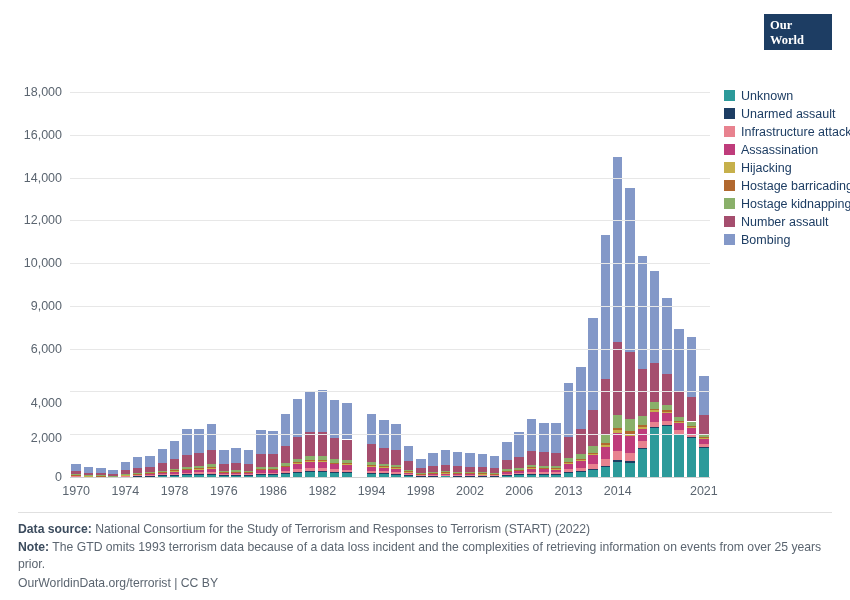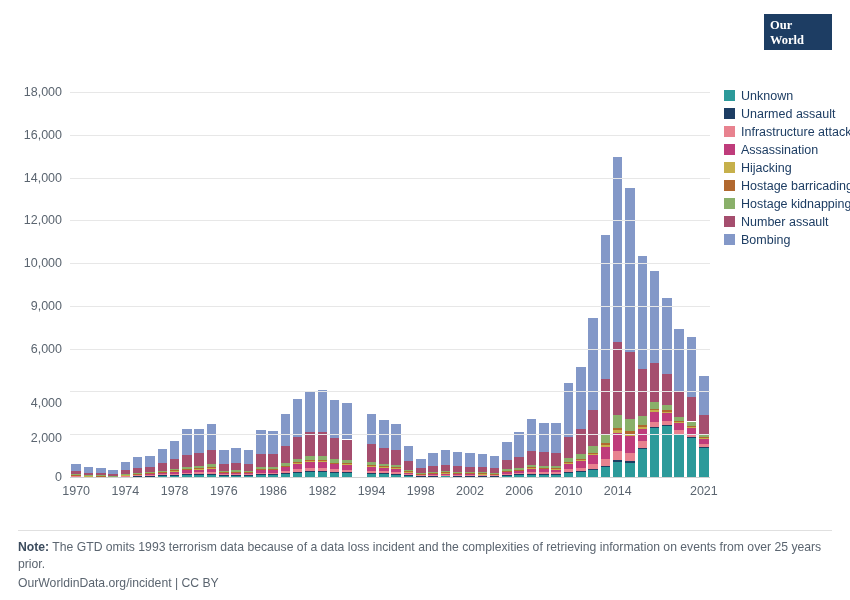"2010" div.xtick { text: 2010 -> 2013 }
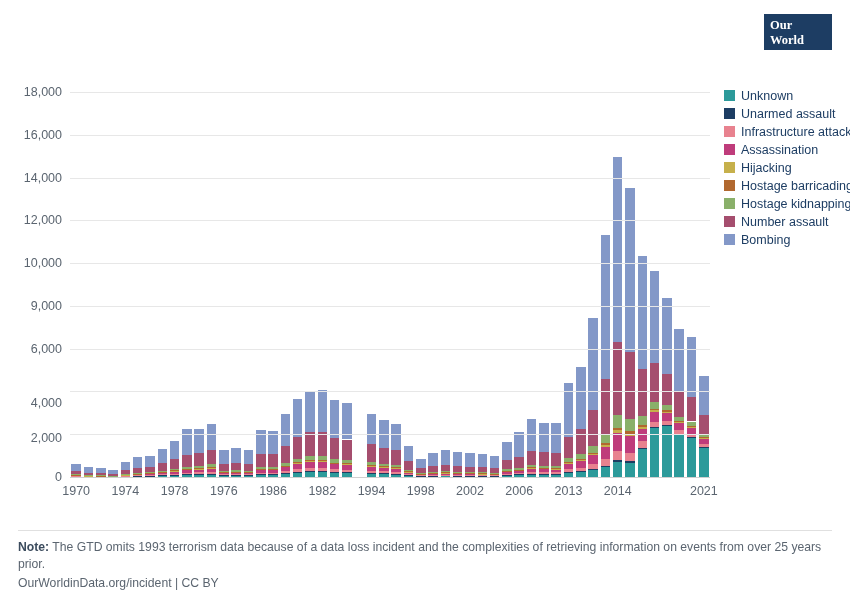"Data source: National Consortium for" div.footer-line { html: none -> <div> <b>Data source:</b> <span>National Consortium for the Study of Terrorism and Responses to Terrorism (START) (2022)</span> </div> }
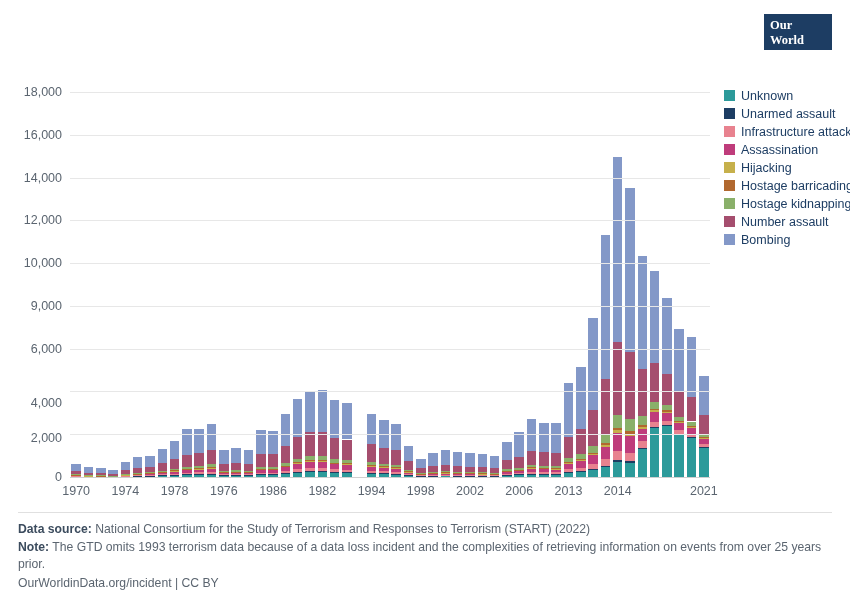"OurWorldinData.org/incident | CC BY" div.footer-last { text: OurWorldinData.org/incident -> OurWorldinData.org/terrorist }
